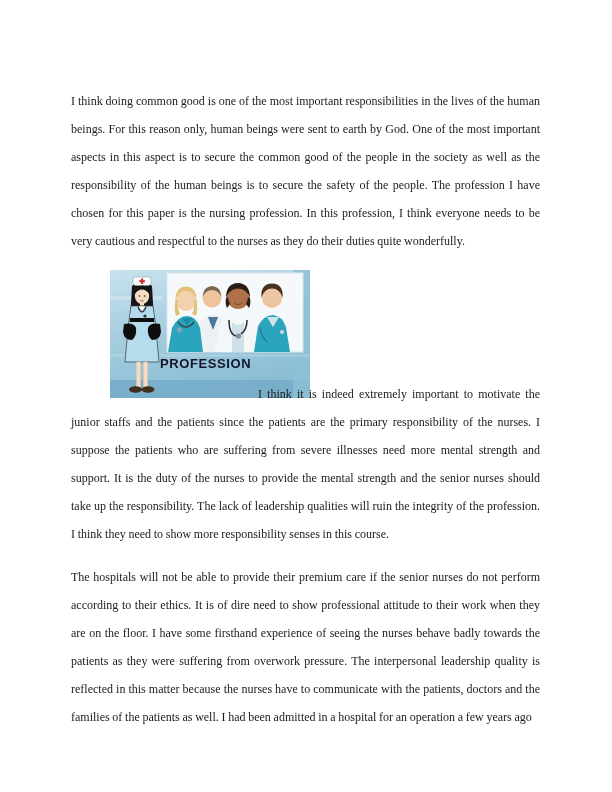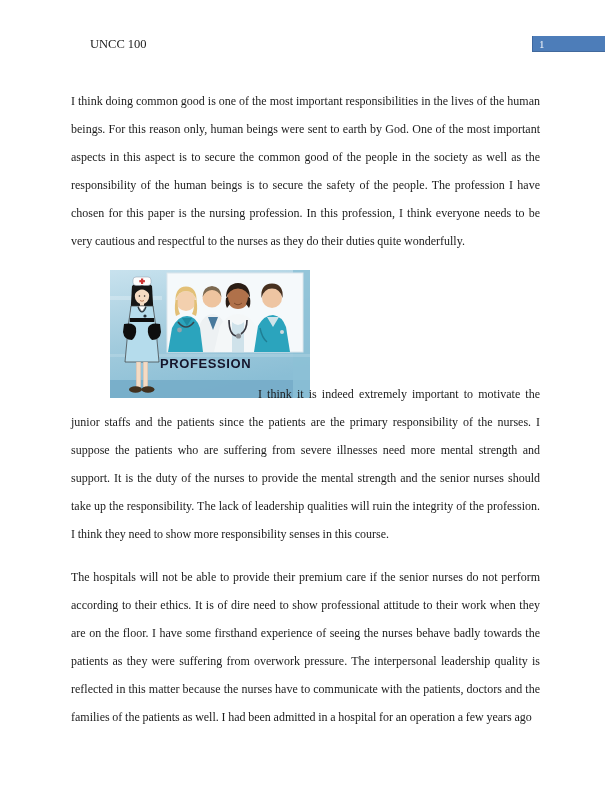"UNCC 100" div.header { html: <div> <span>UNCC 100</span> <span> <span>1</span> </span> </div> -> none }
